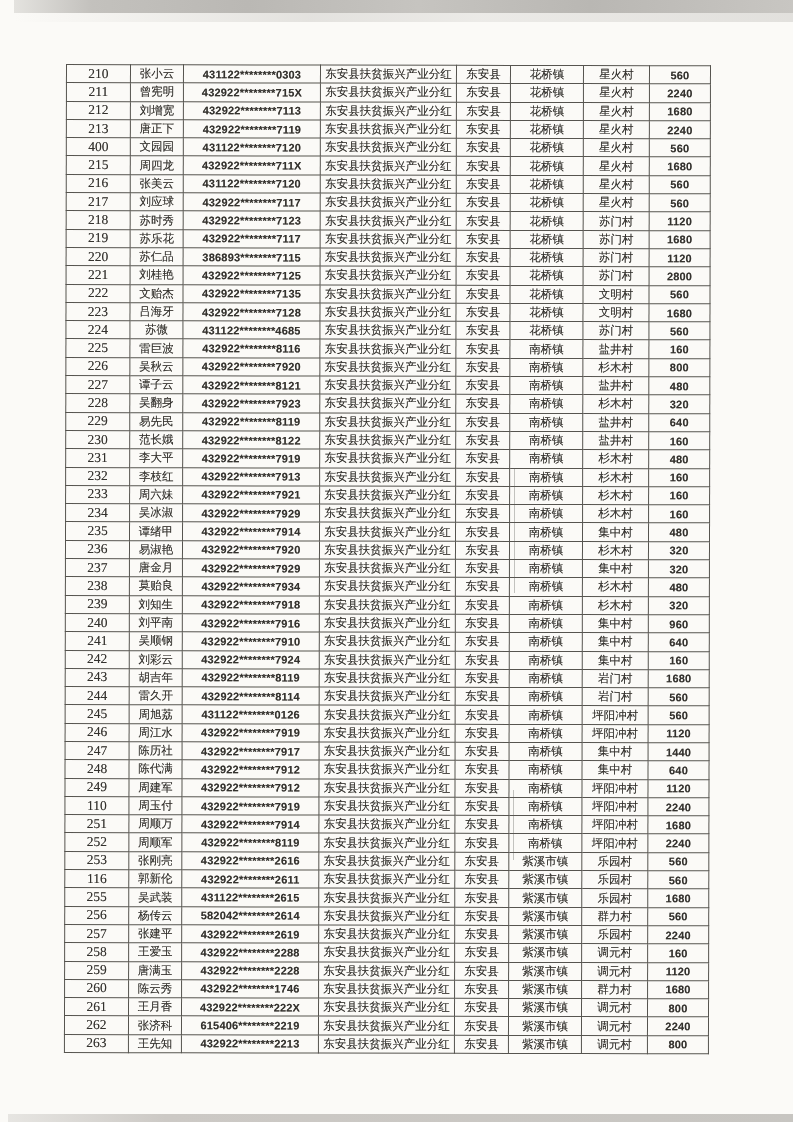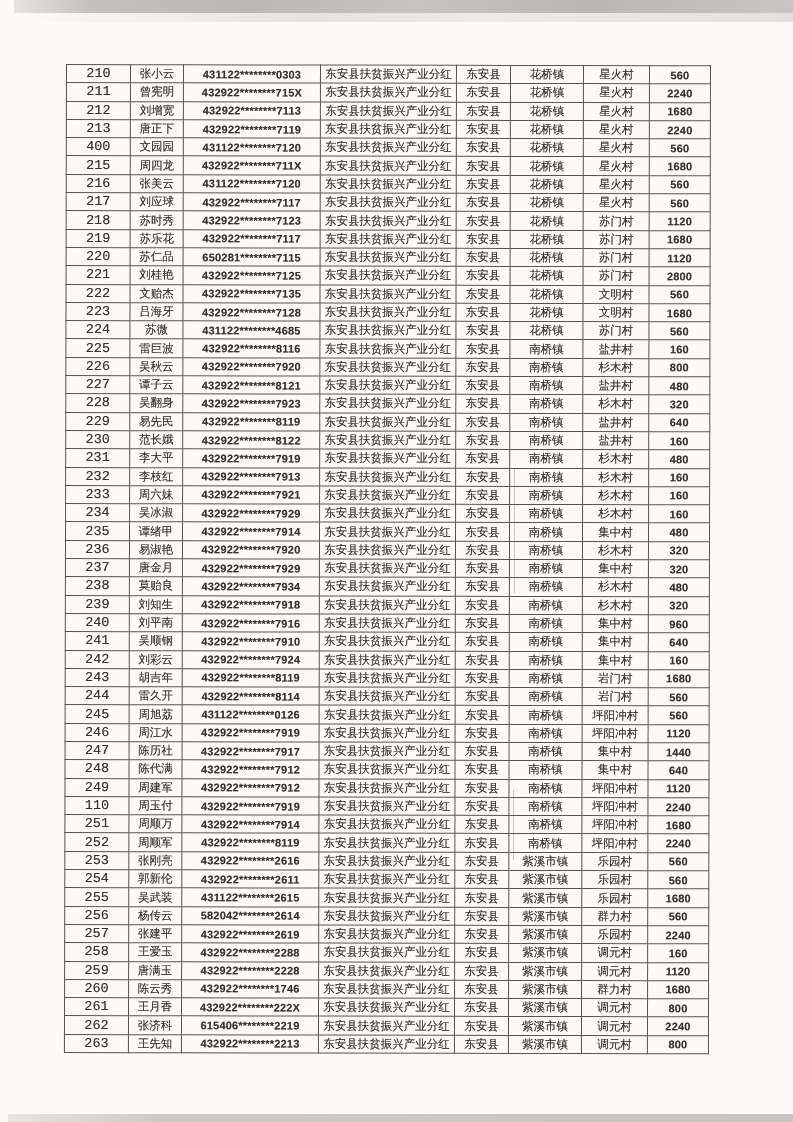"210" td.col-no { font-family: Liberation Mono, monospace -> Liberation Serif, serif }
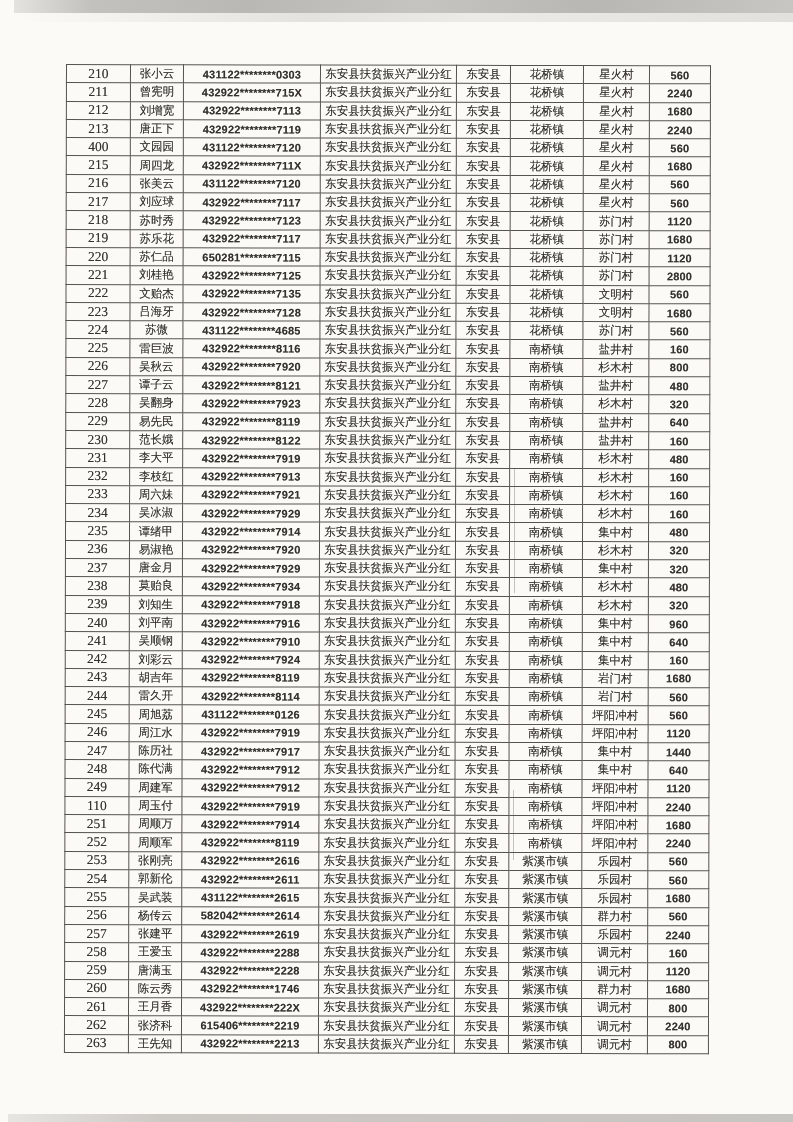"650281********7115" td.col-id { text: 650281 -> 386893 }
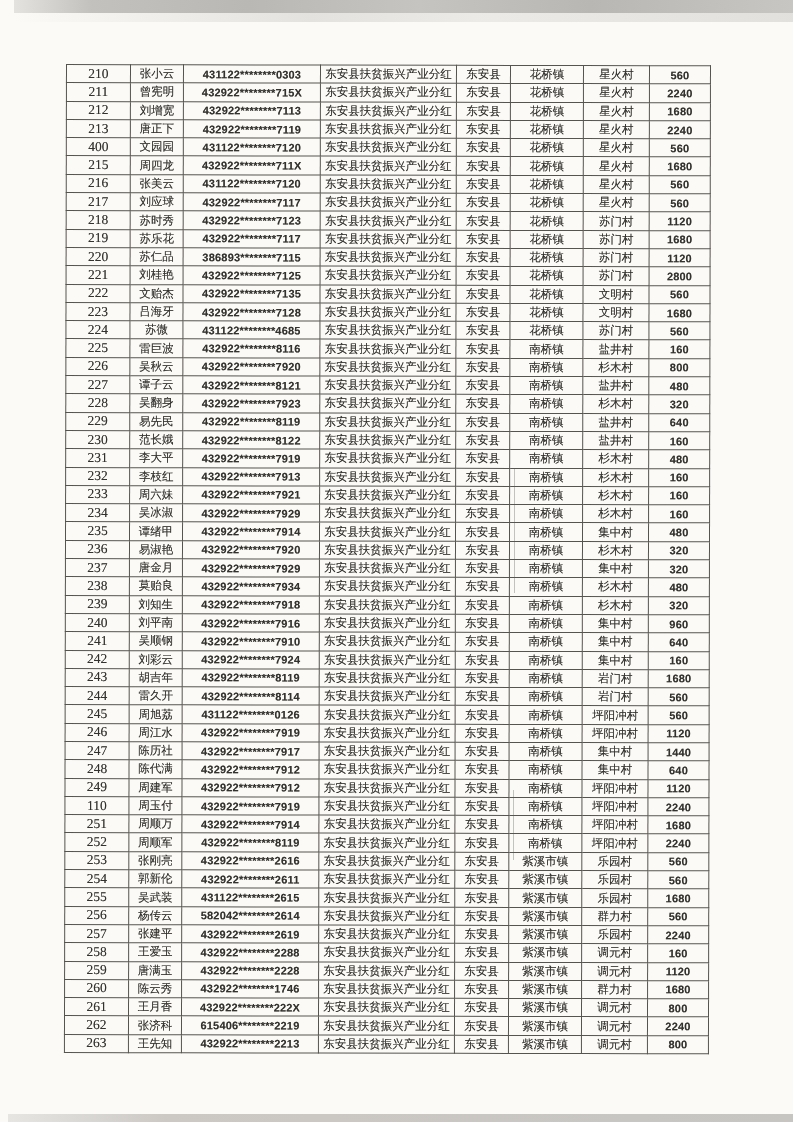"254" td.col-no { text: 254 -> 116 }
